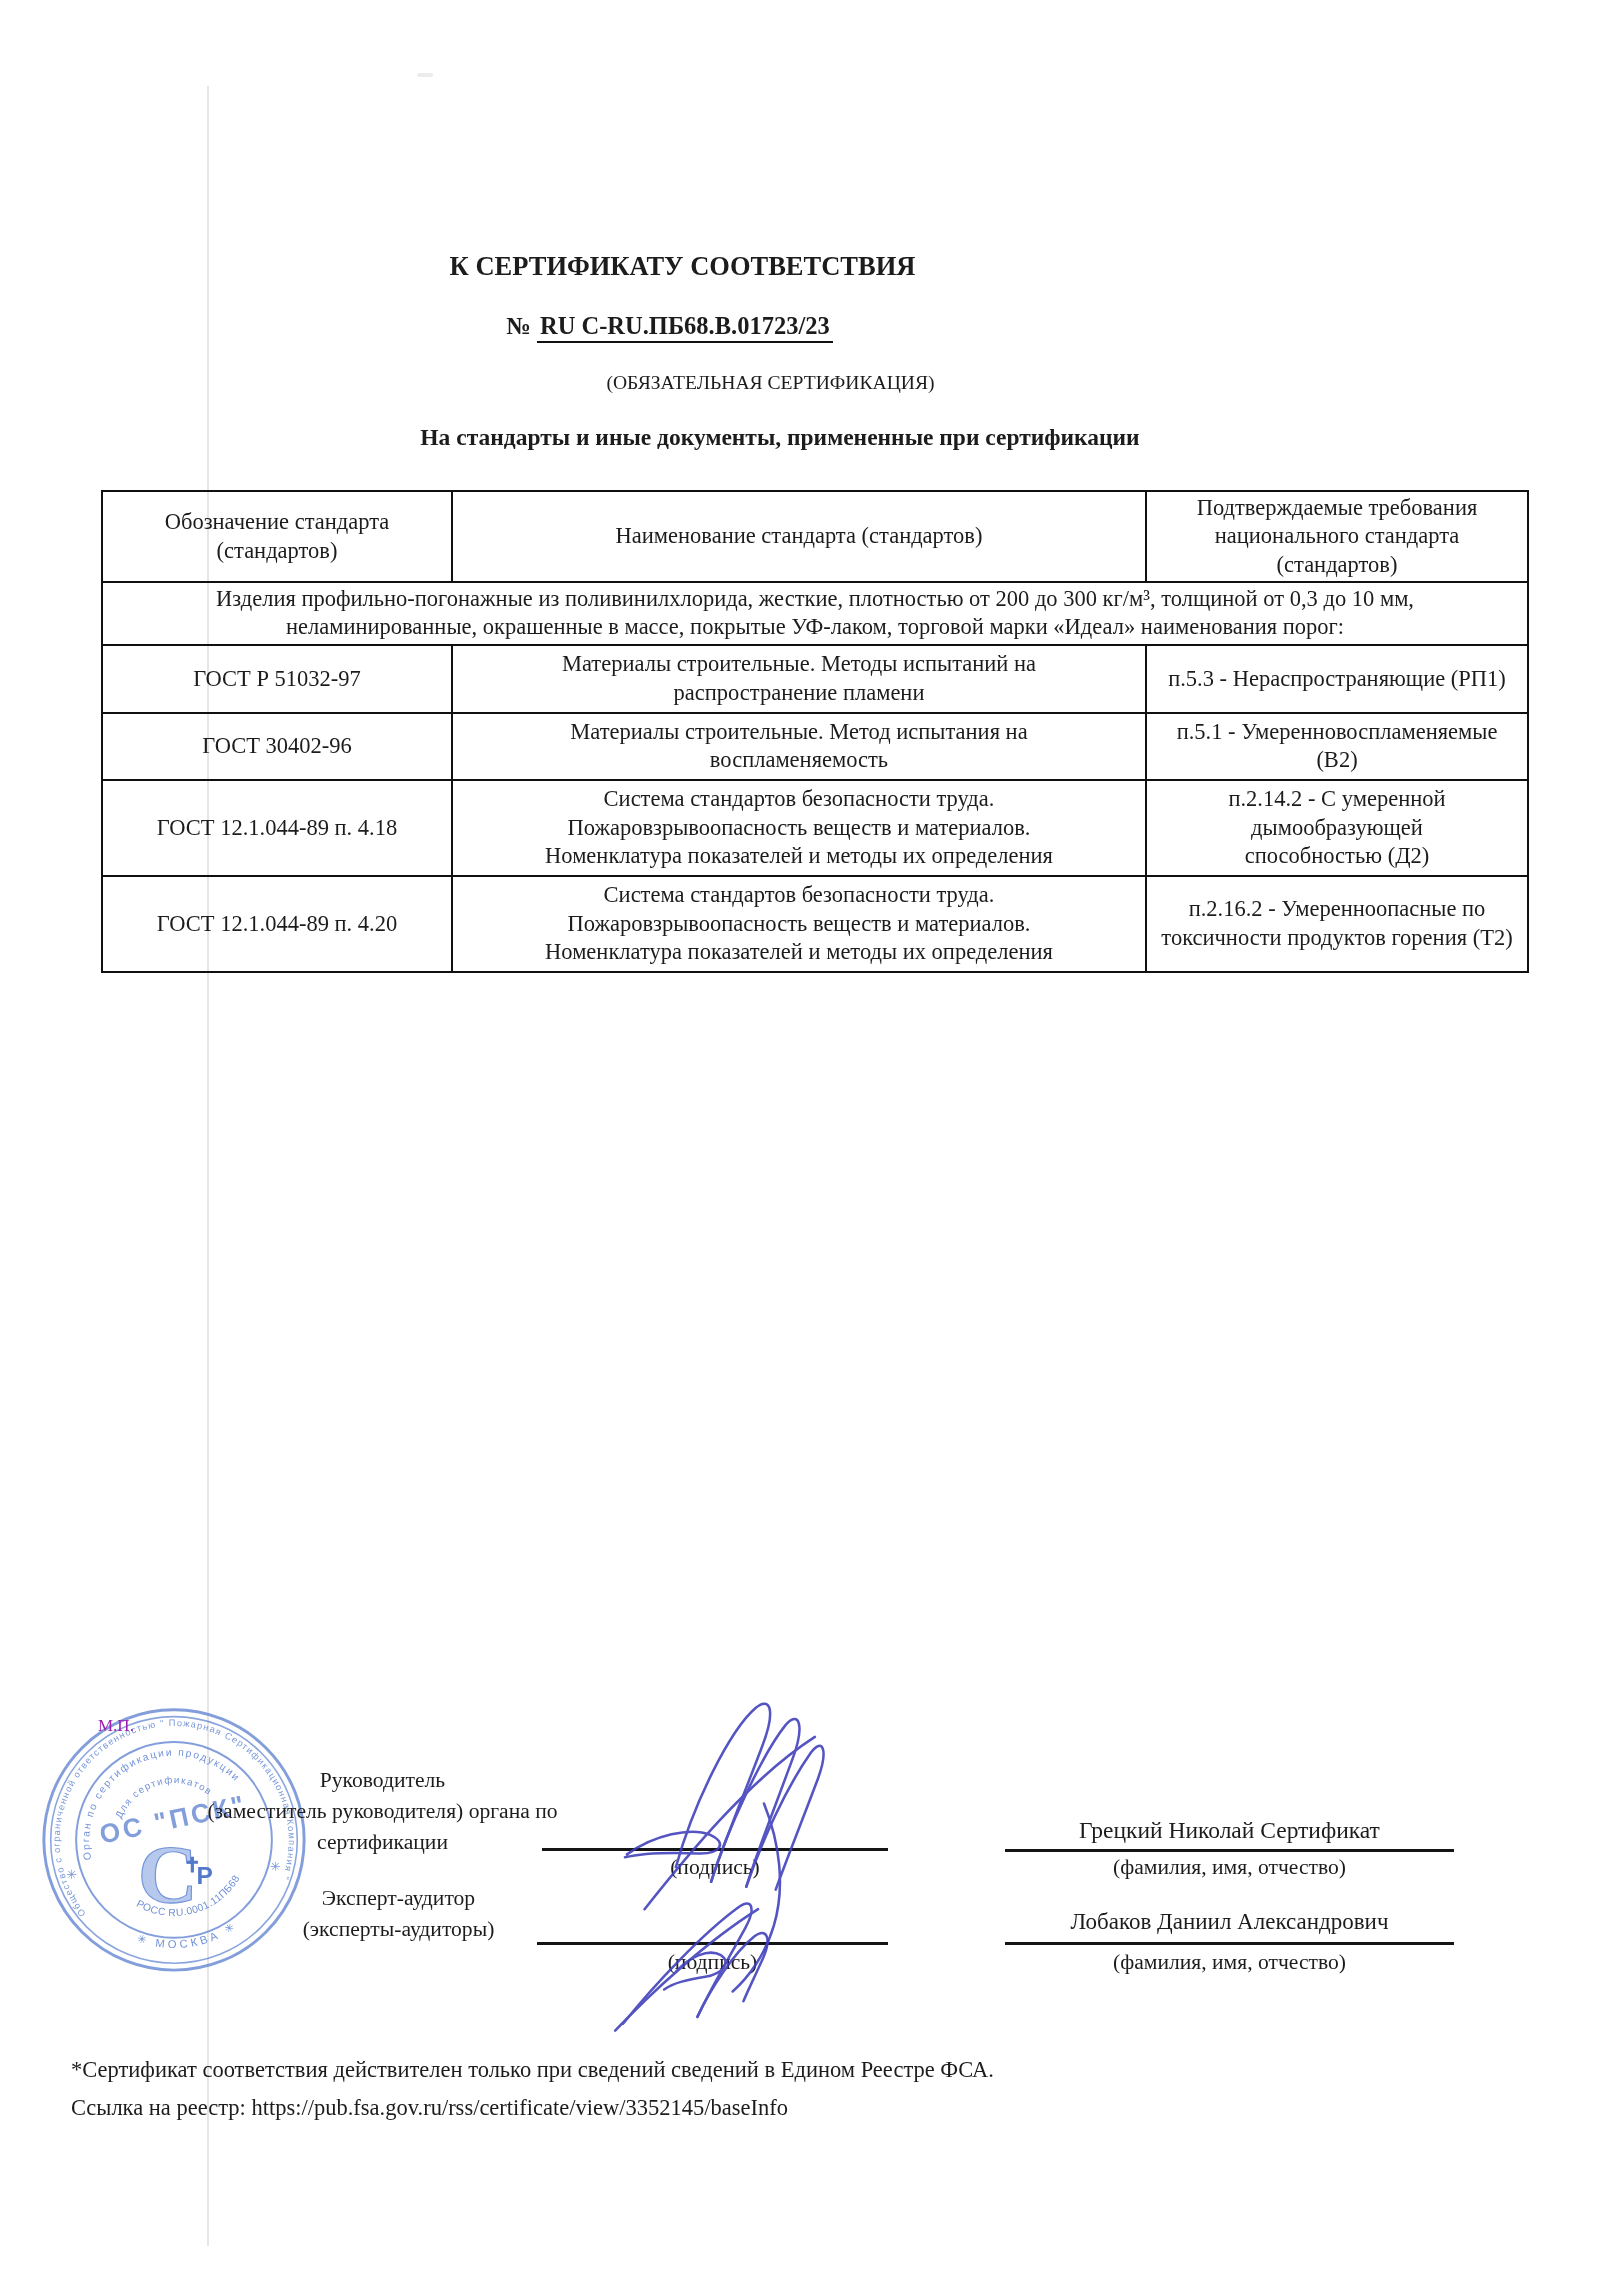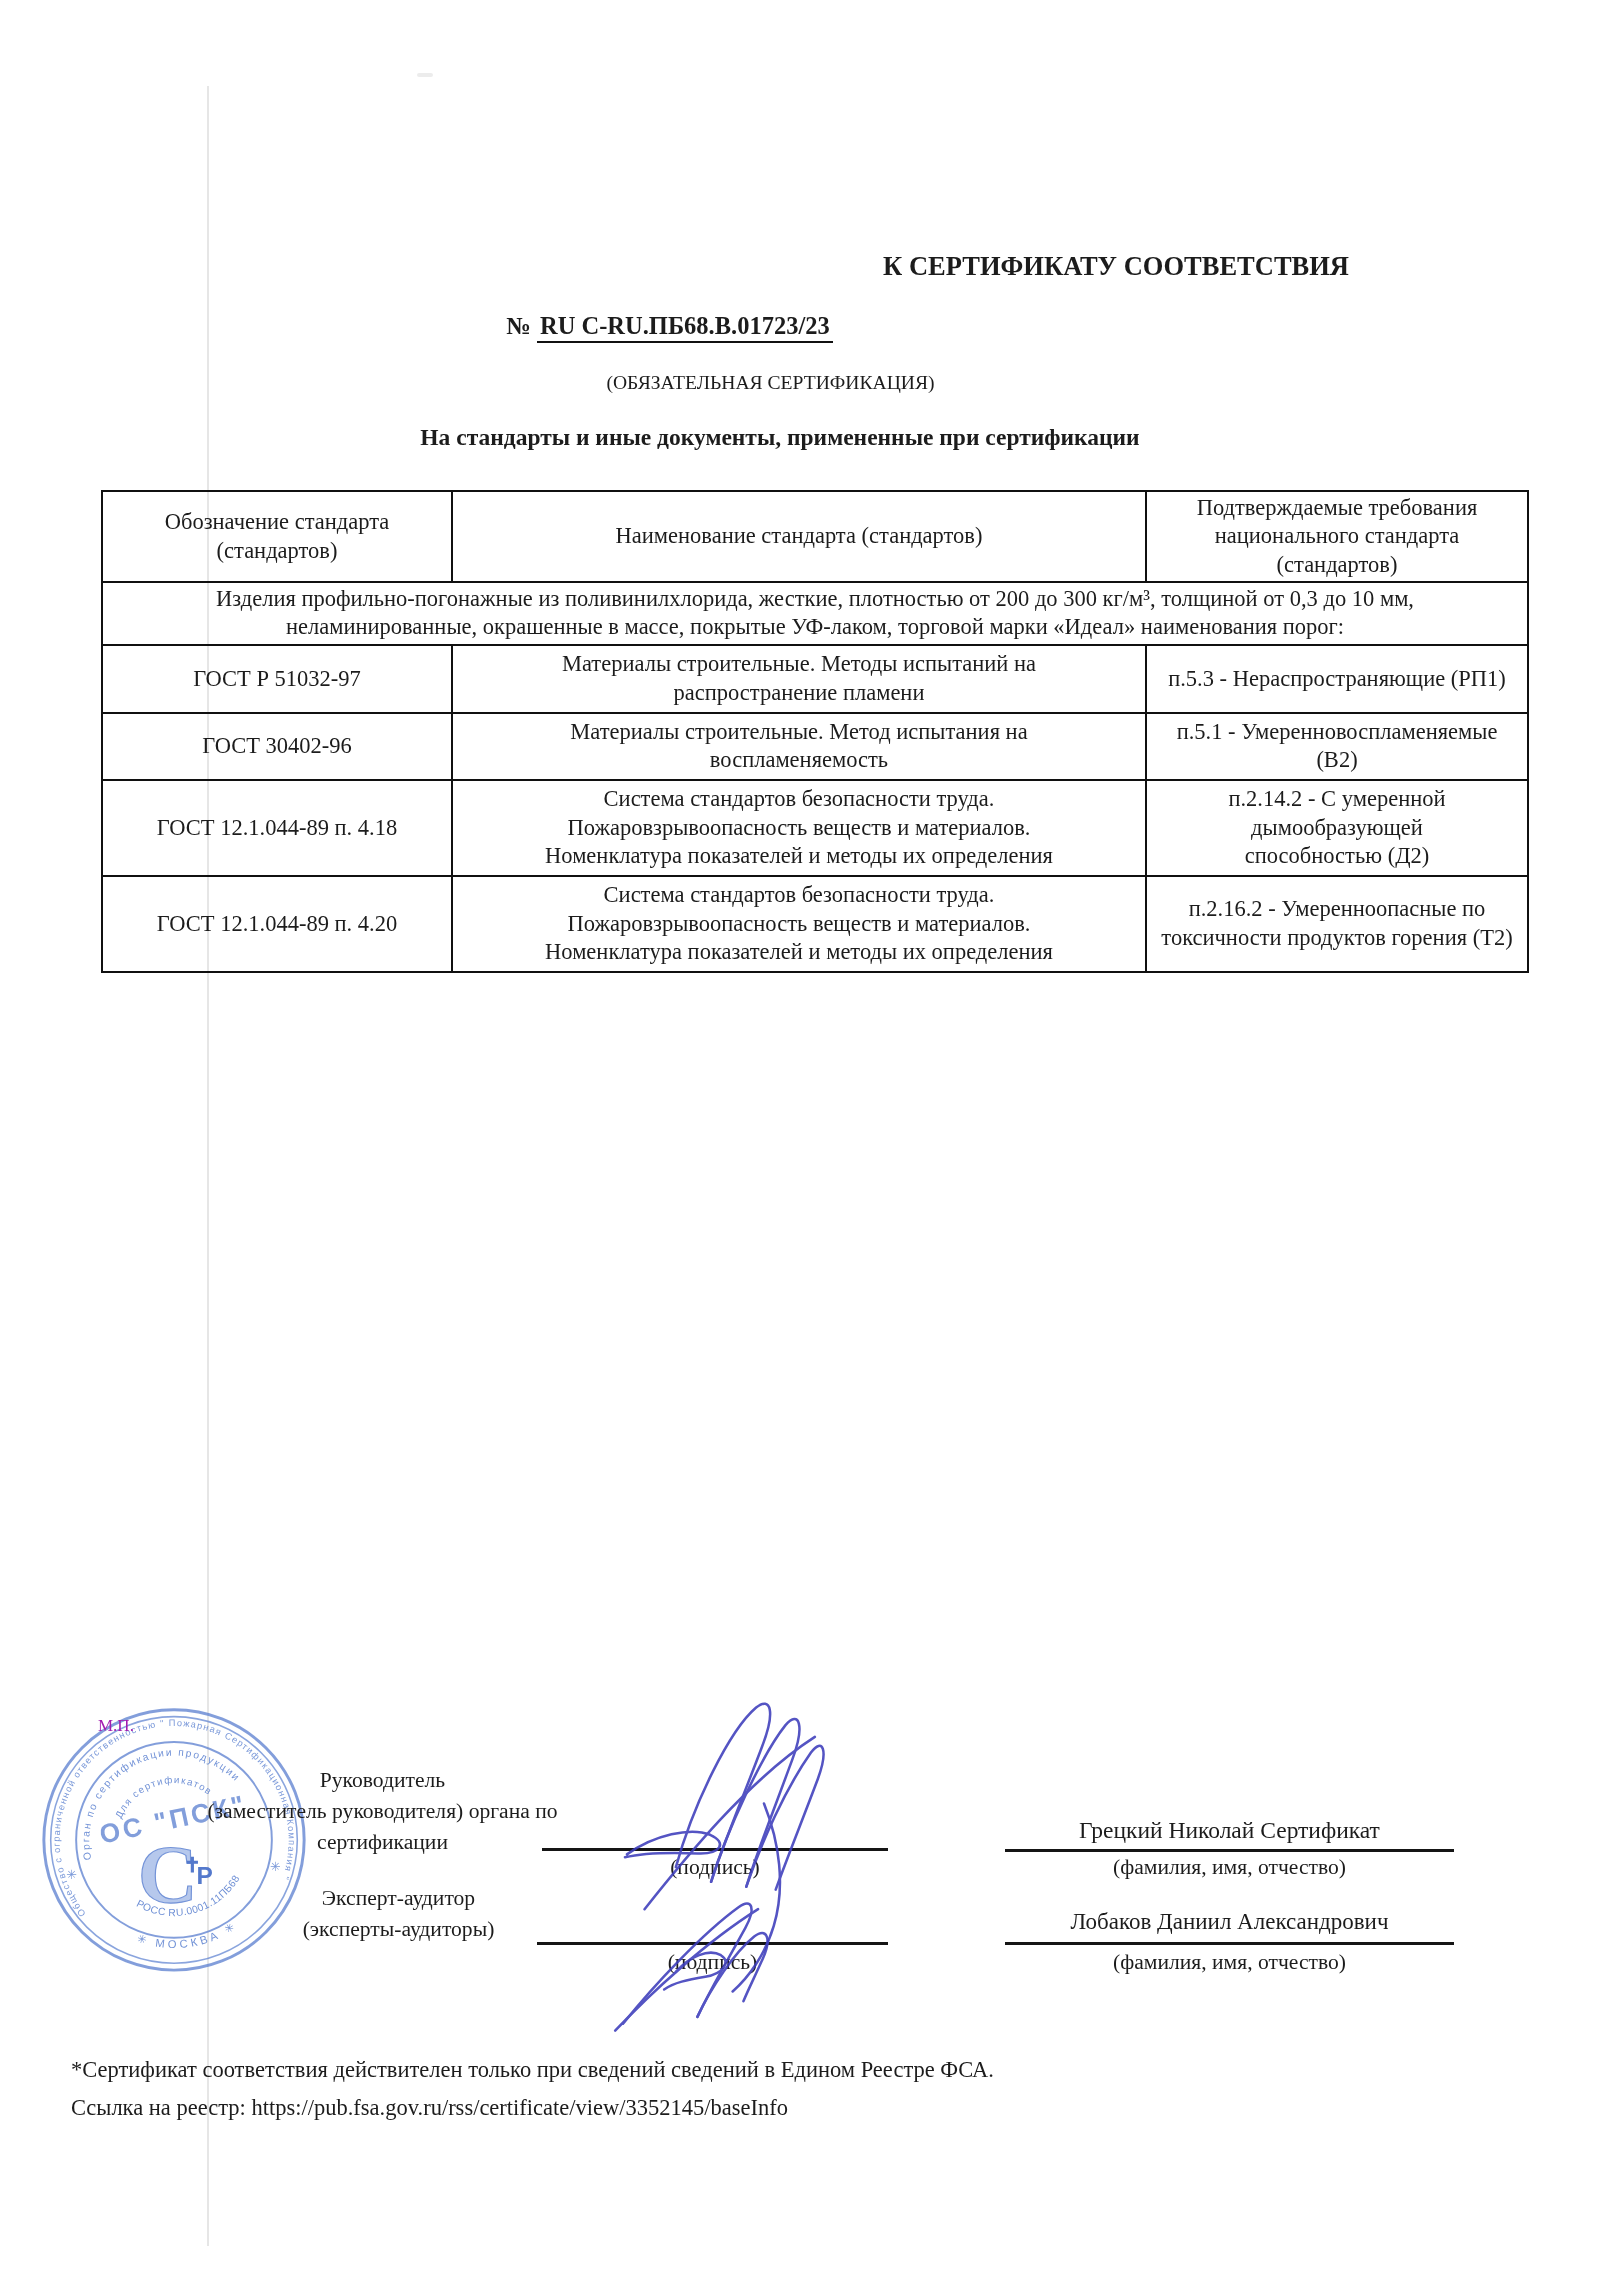"К СЕРТИФИКАТУ СООТВЕТСТВИЯ" .h-cert { left: 0 -> 8px; text-align: right -> none }
